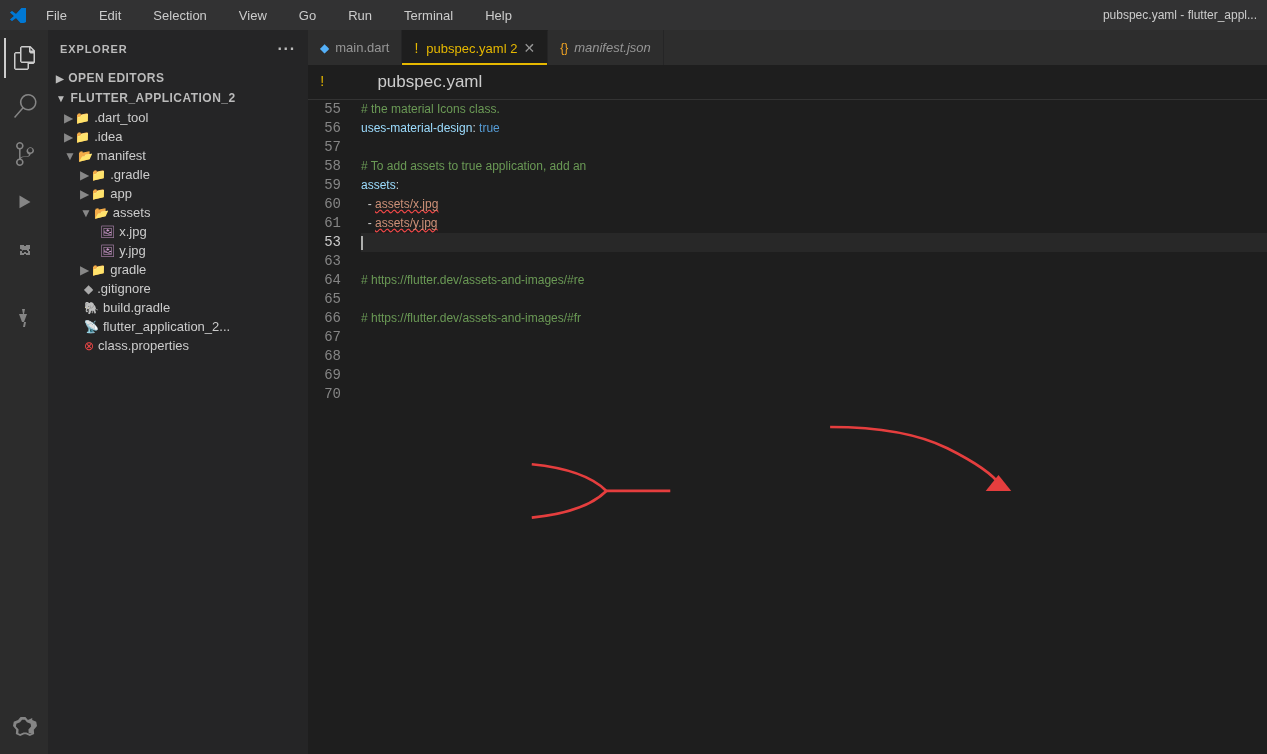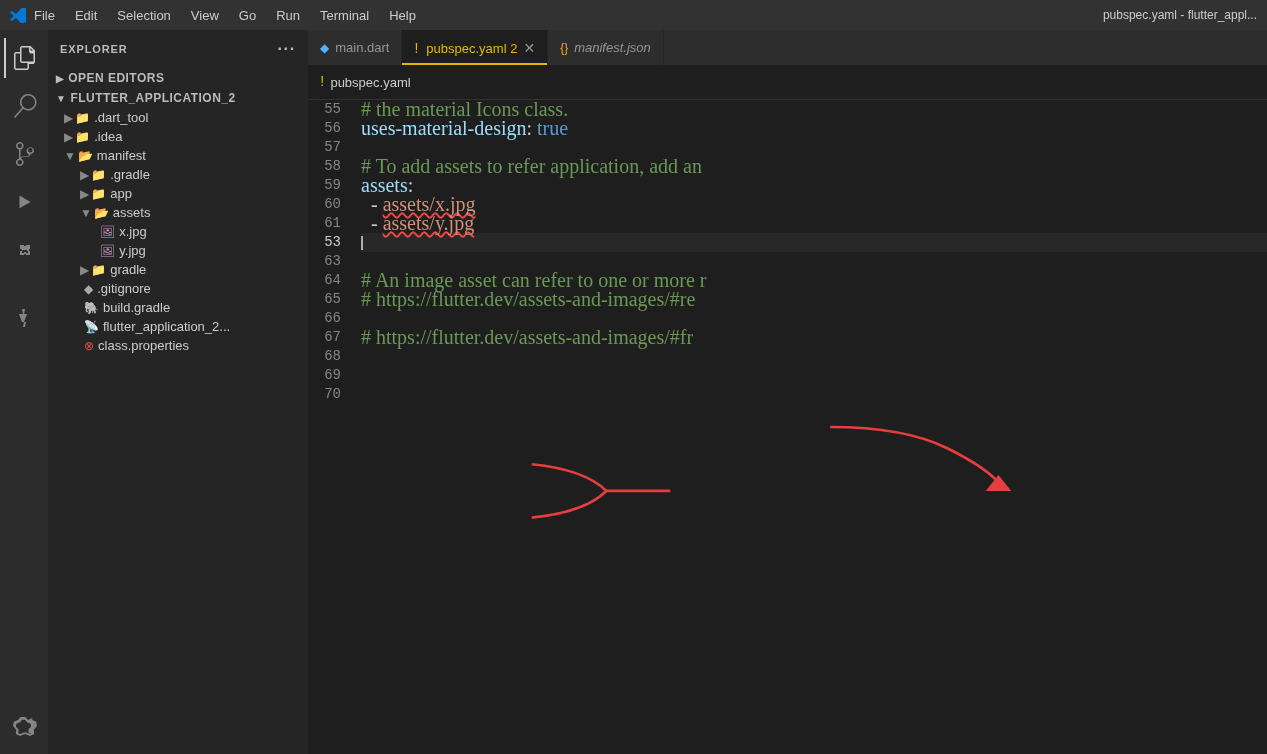"File" .title-bar-menu span { margin-left: none -> 12px }
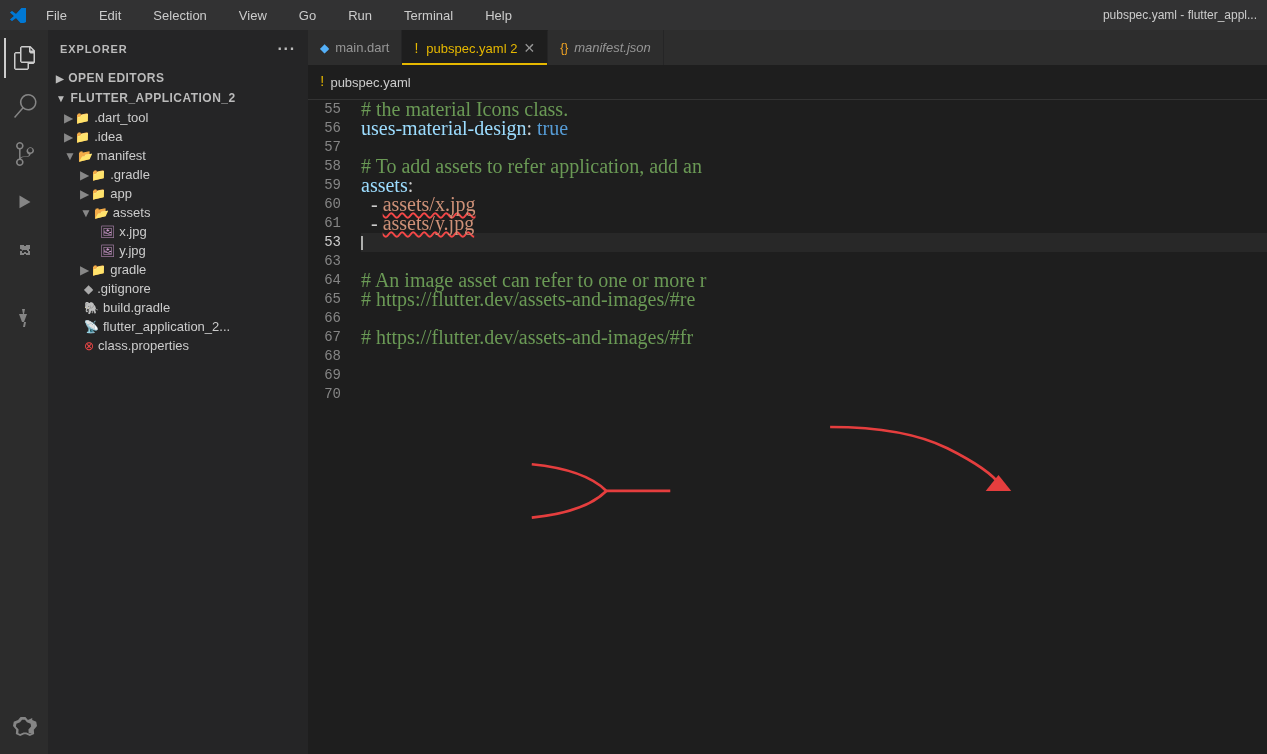"pubspec.yaml" span { font-size: 13px -> 17px; margin-left: none -> 47px }
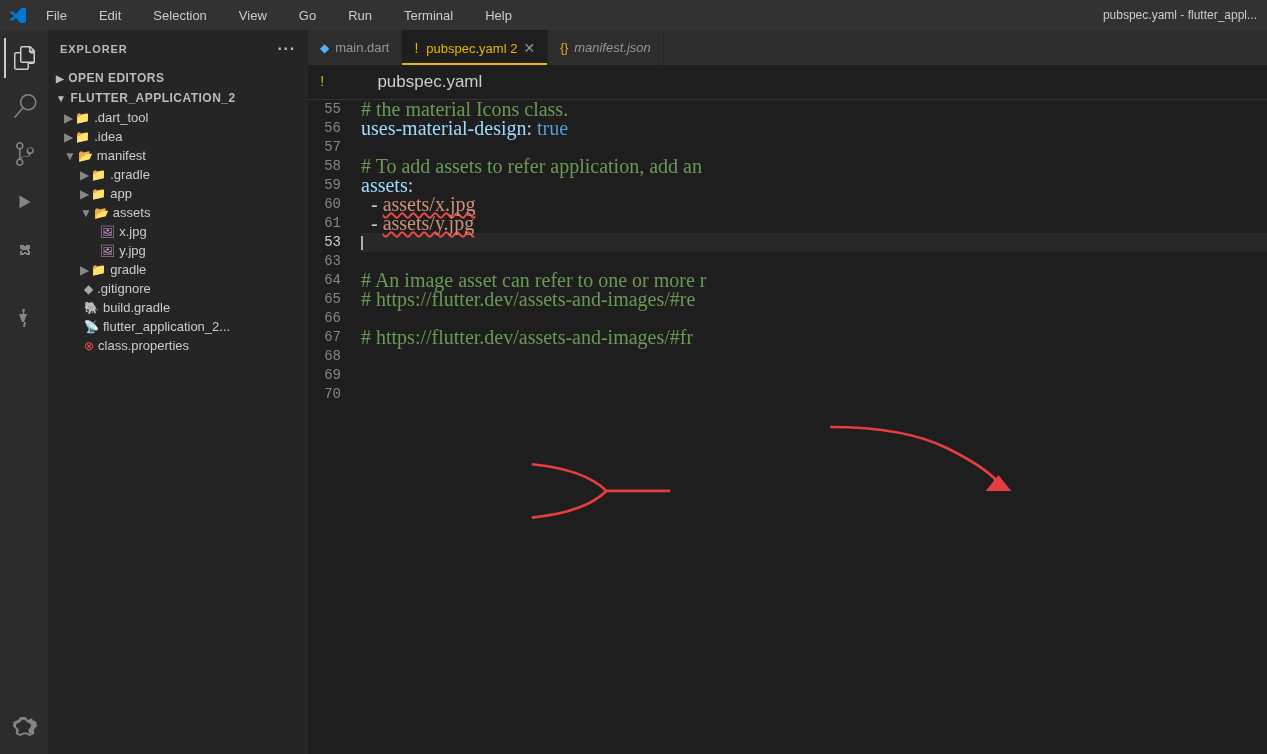"# the material Icons class." .code-area { font-family: Liberation Serif, serif -> Liberation Sans, sans-serif; font-size: 20px -> 12px }
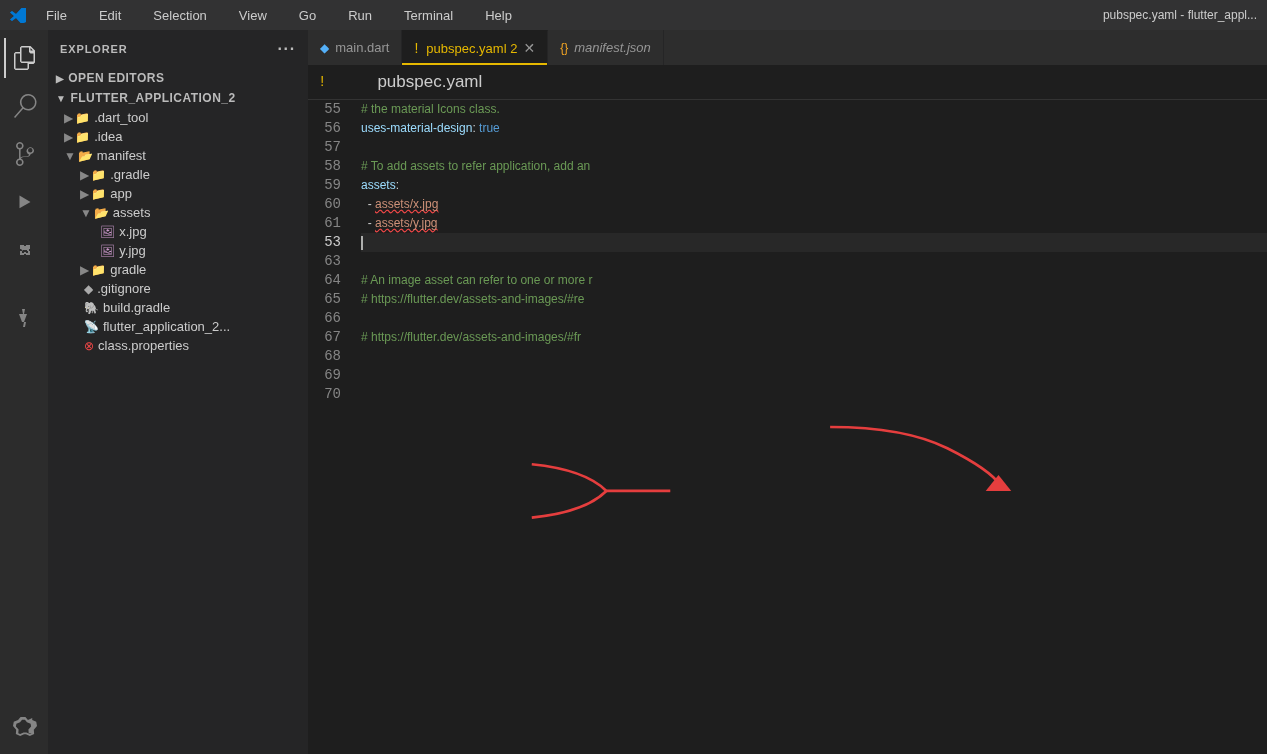"# To add assets to" span.c-comment { text: refer -> true }
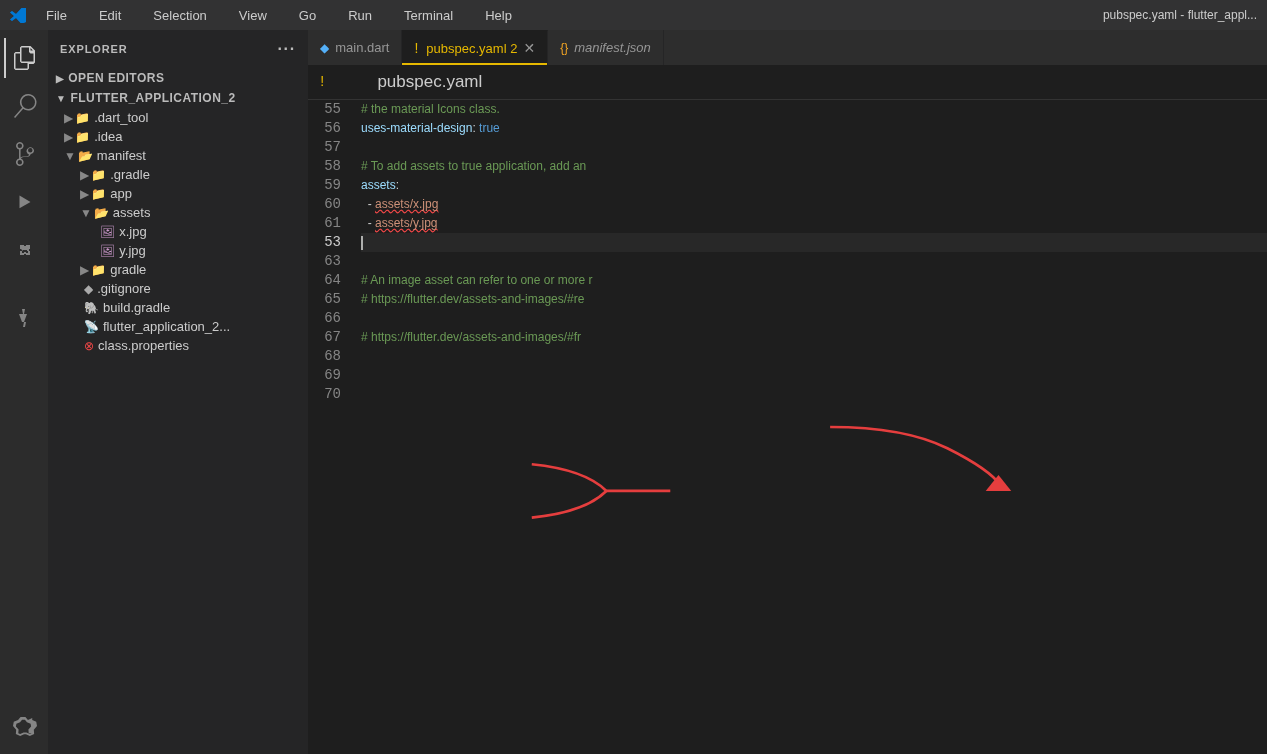"# An image asset can" div.code-line { html: <div> <span># An image asset can refer to one or more r</span> </div> -> none }
